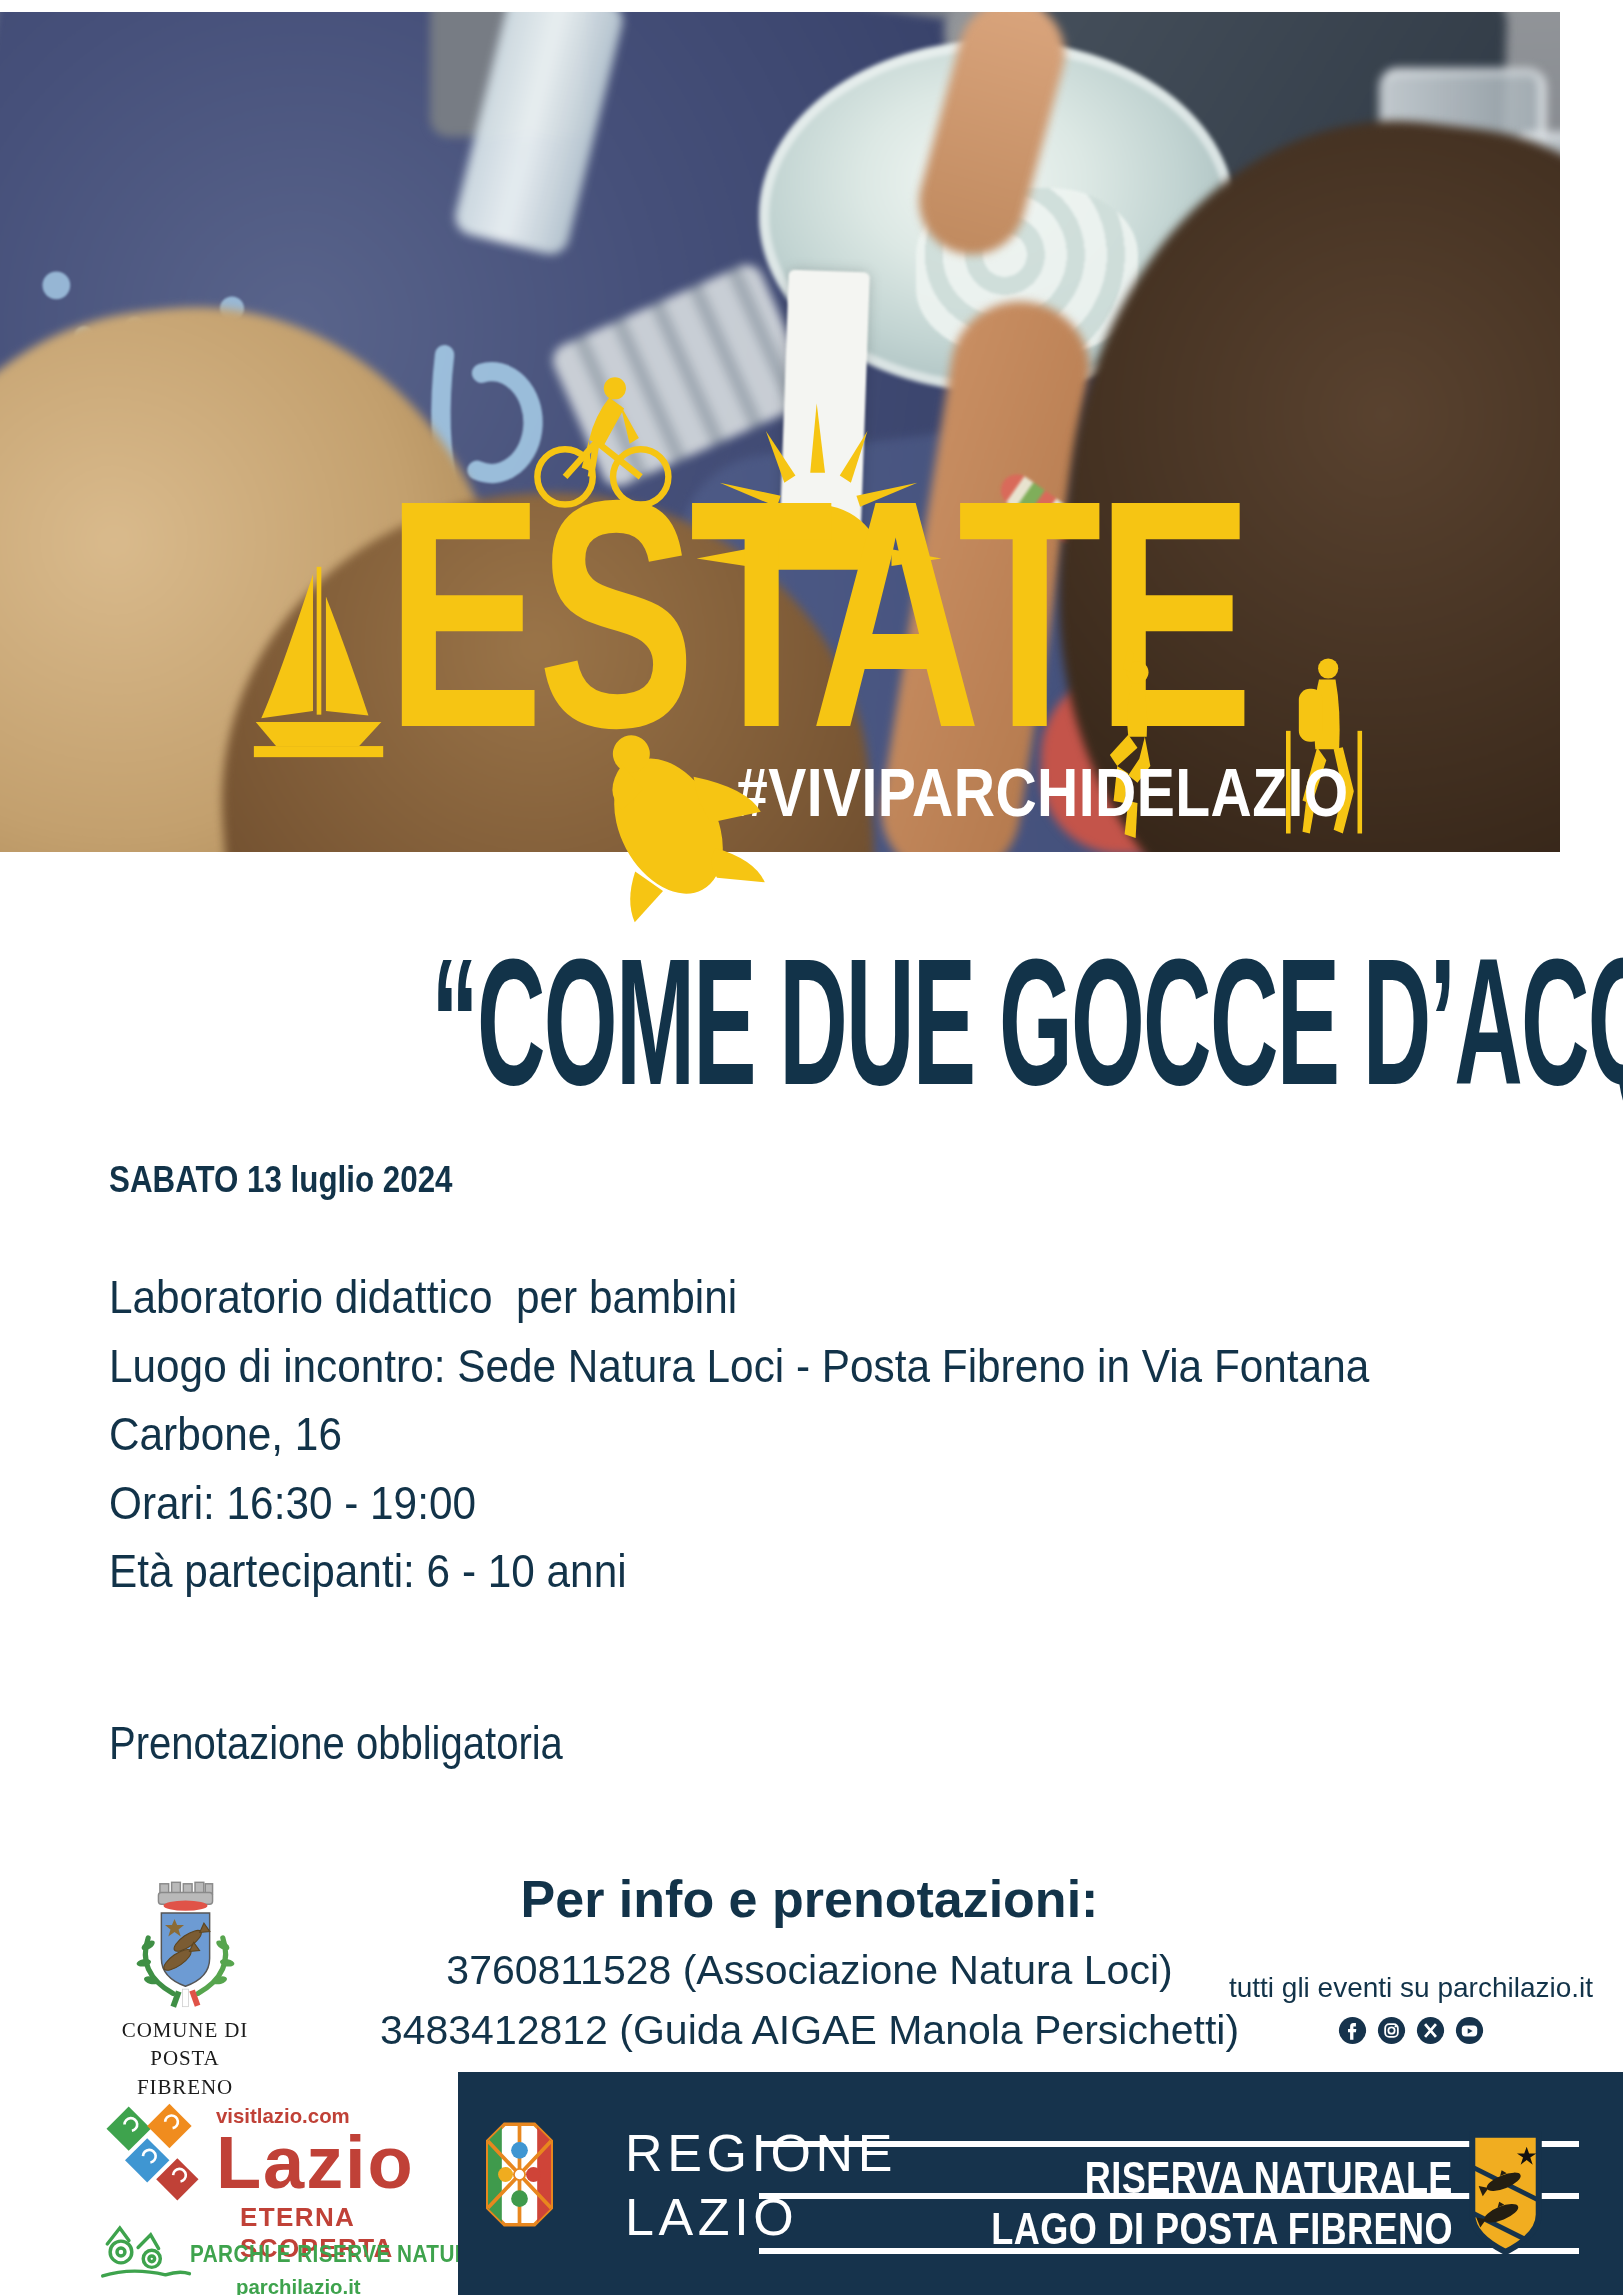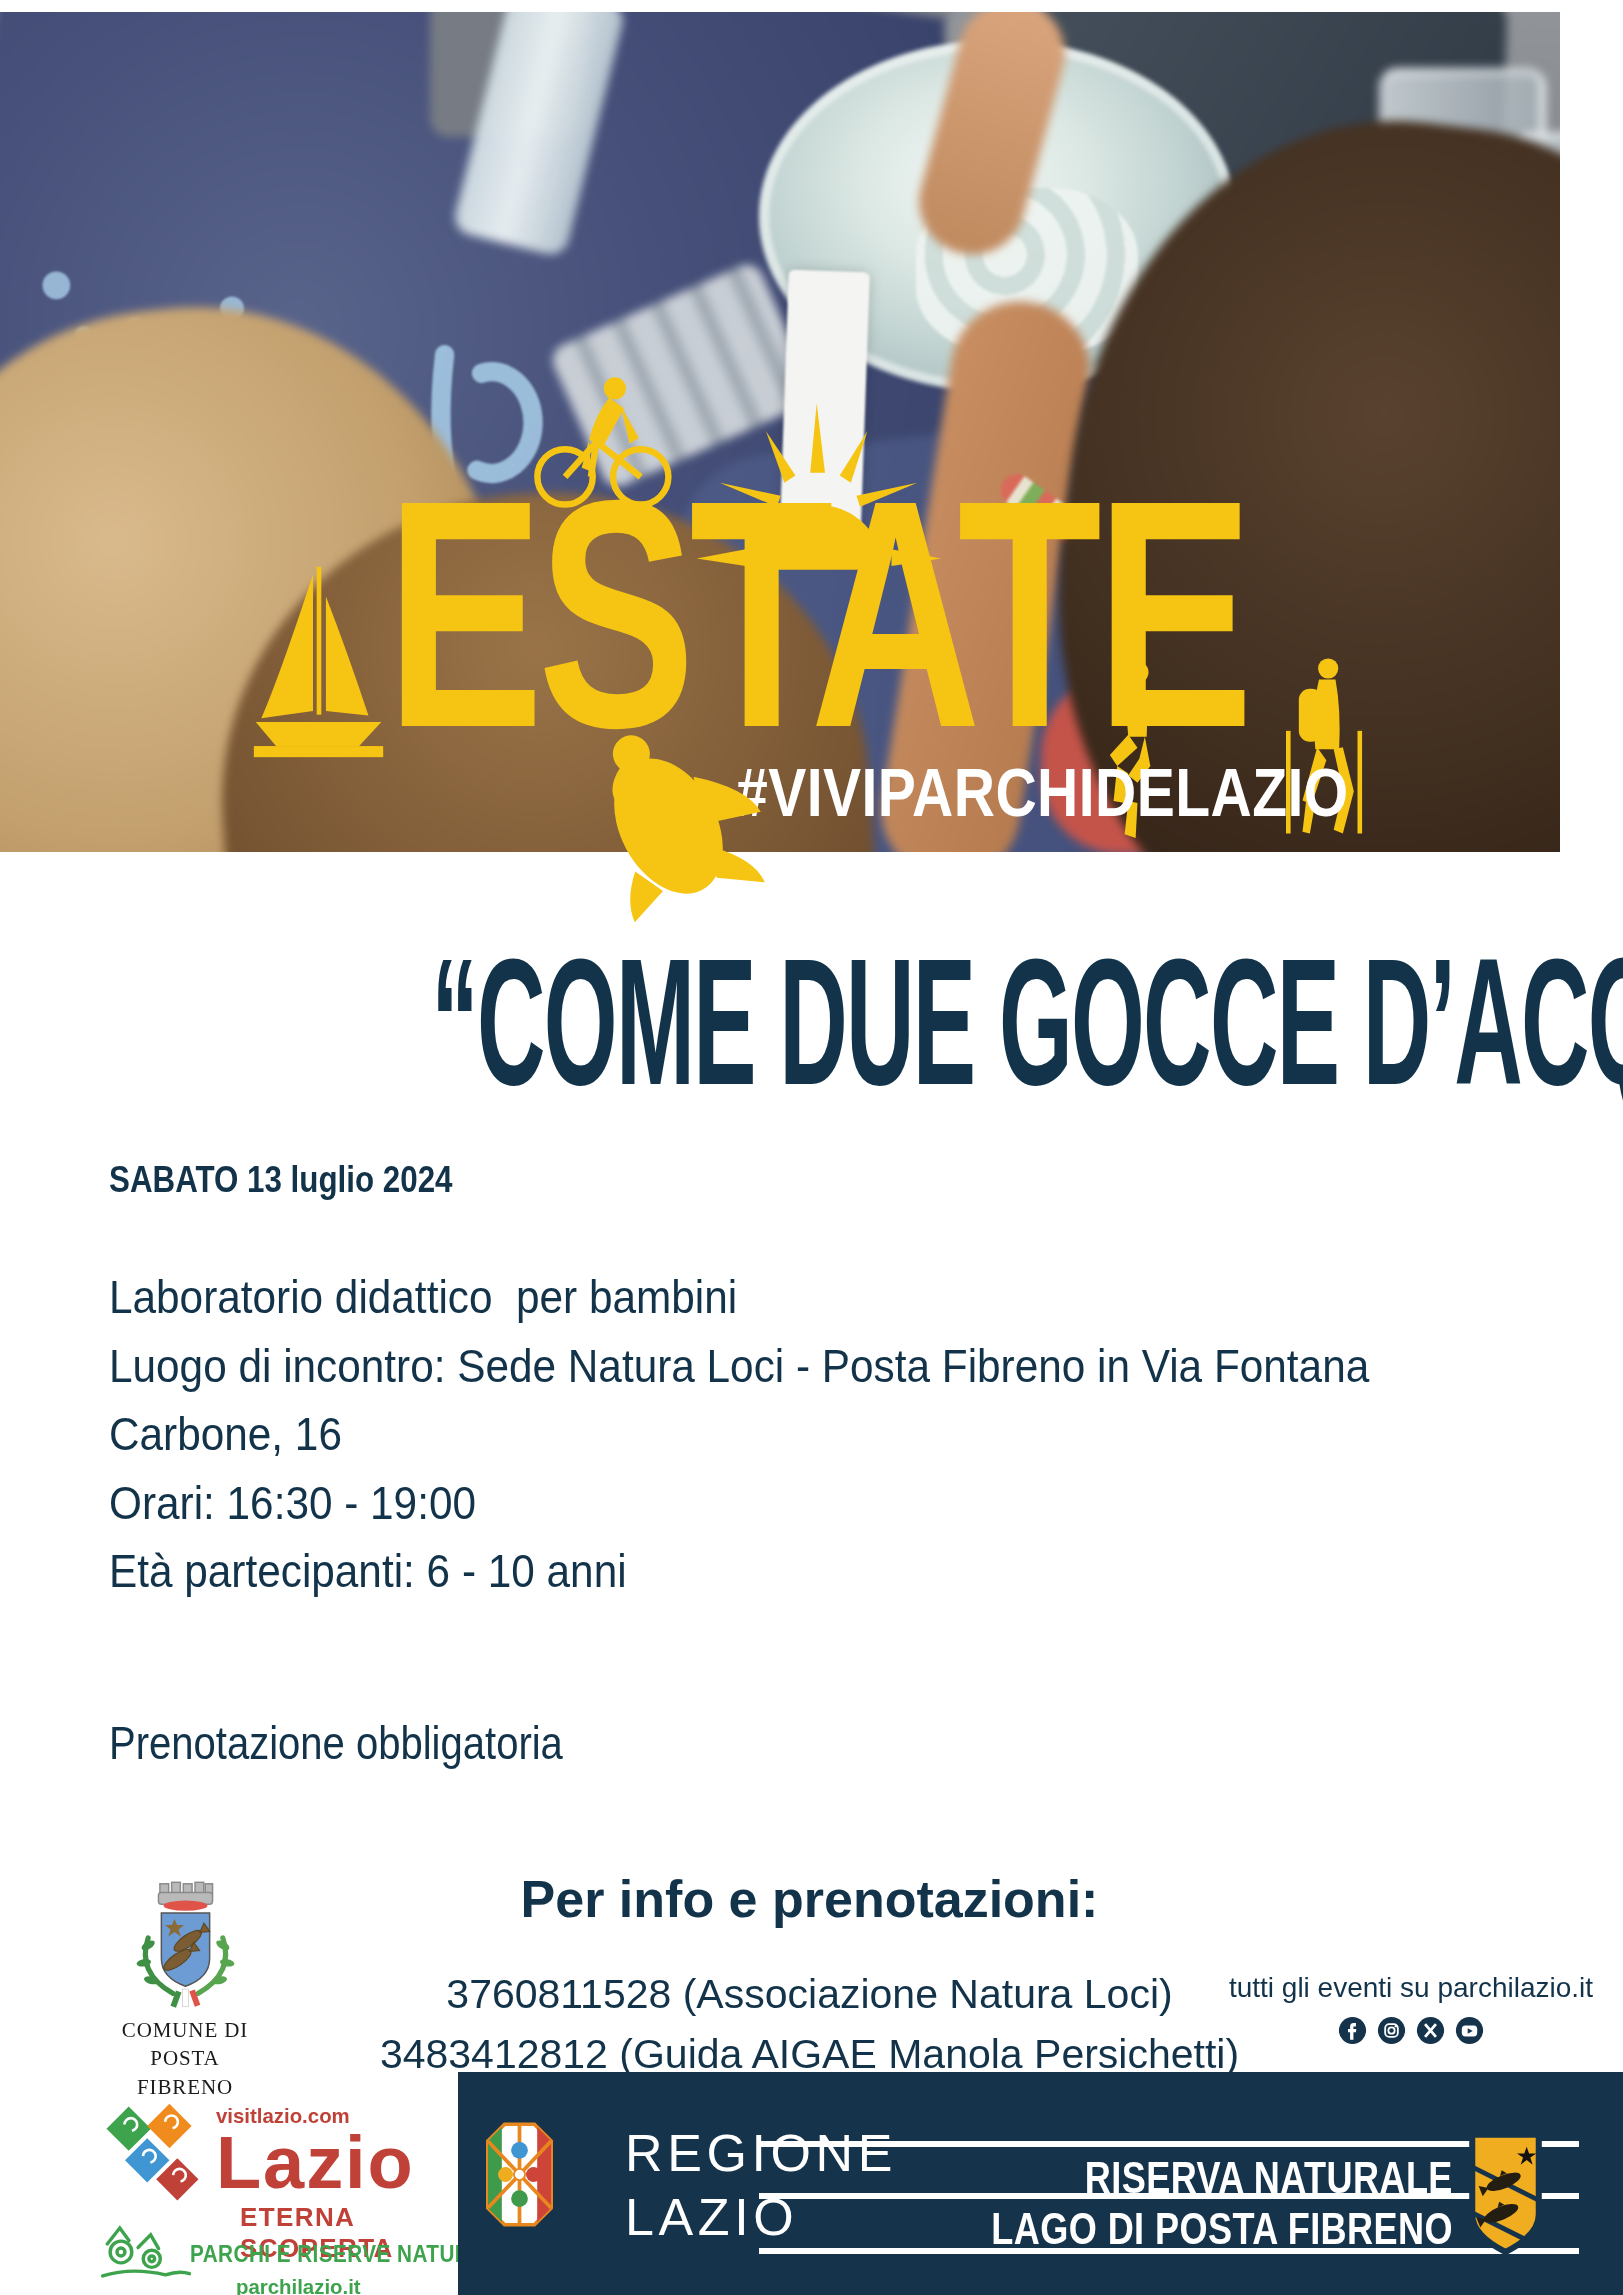"3760811528 (Associazione Natura Loci)" #contact .phone.first { margin-top: 42px -> 18px }
